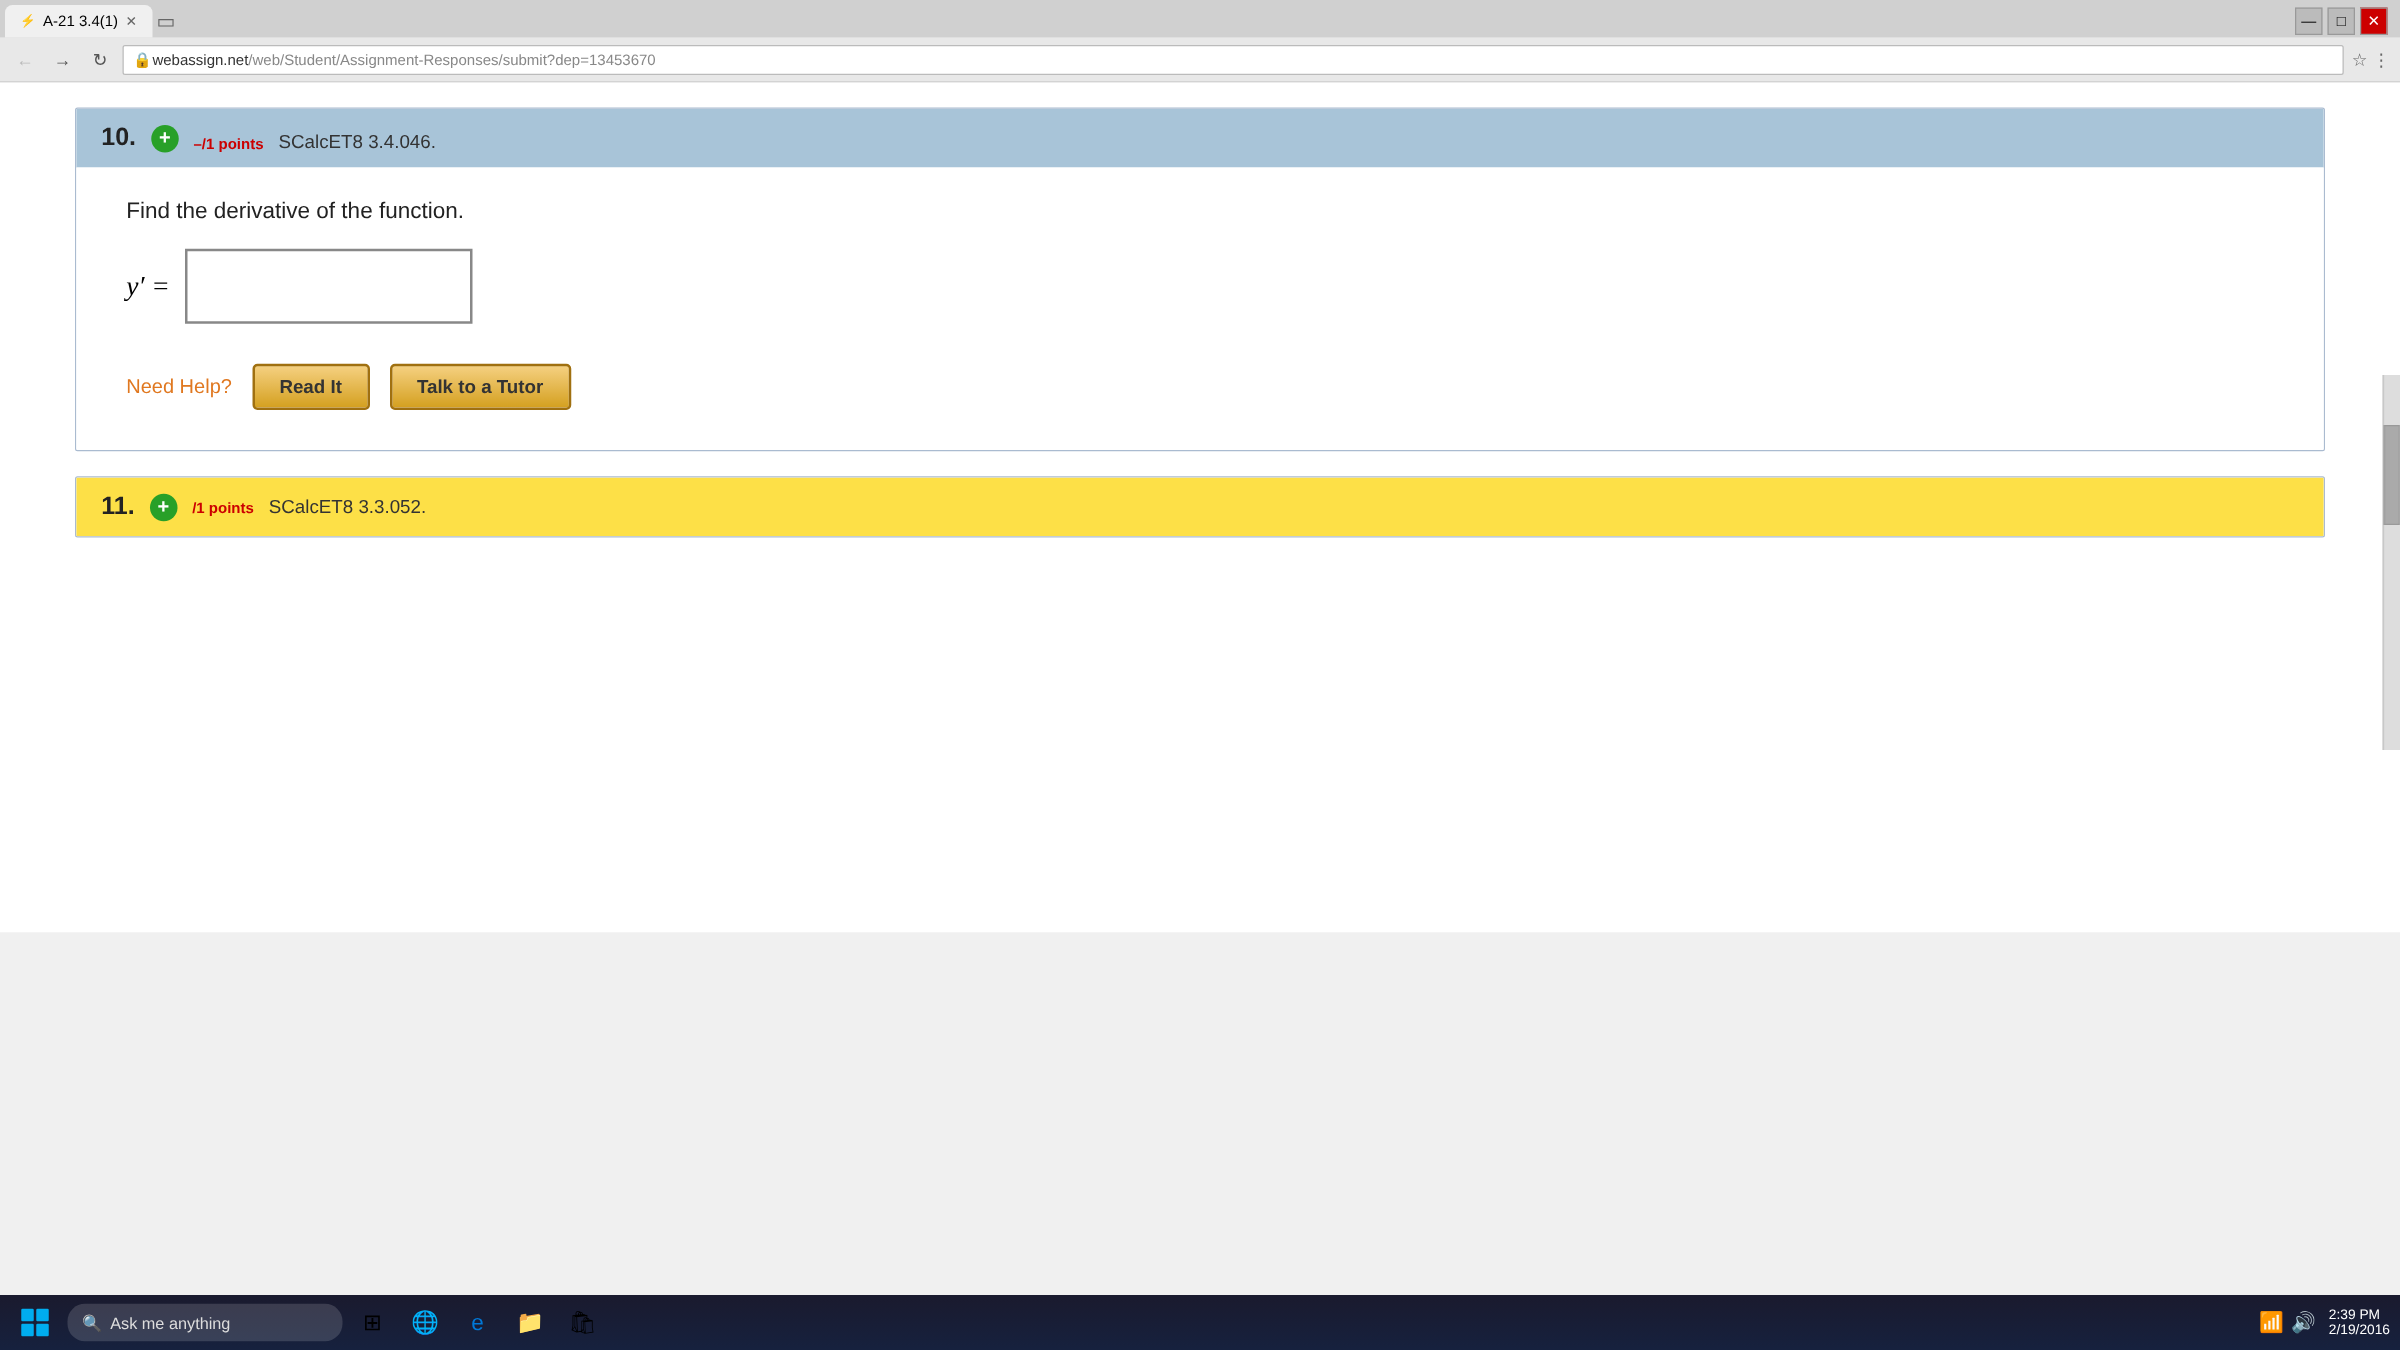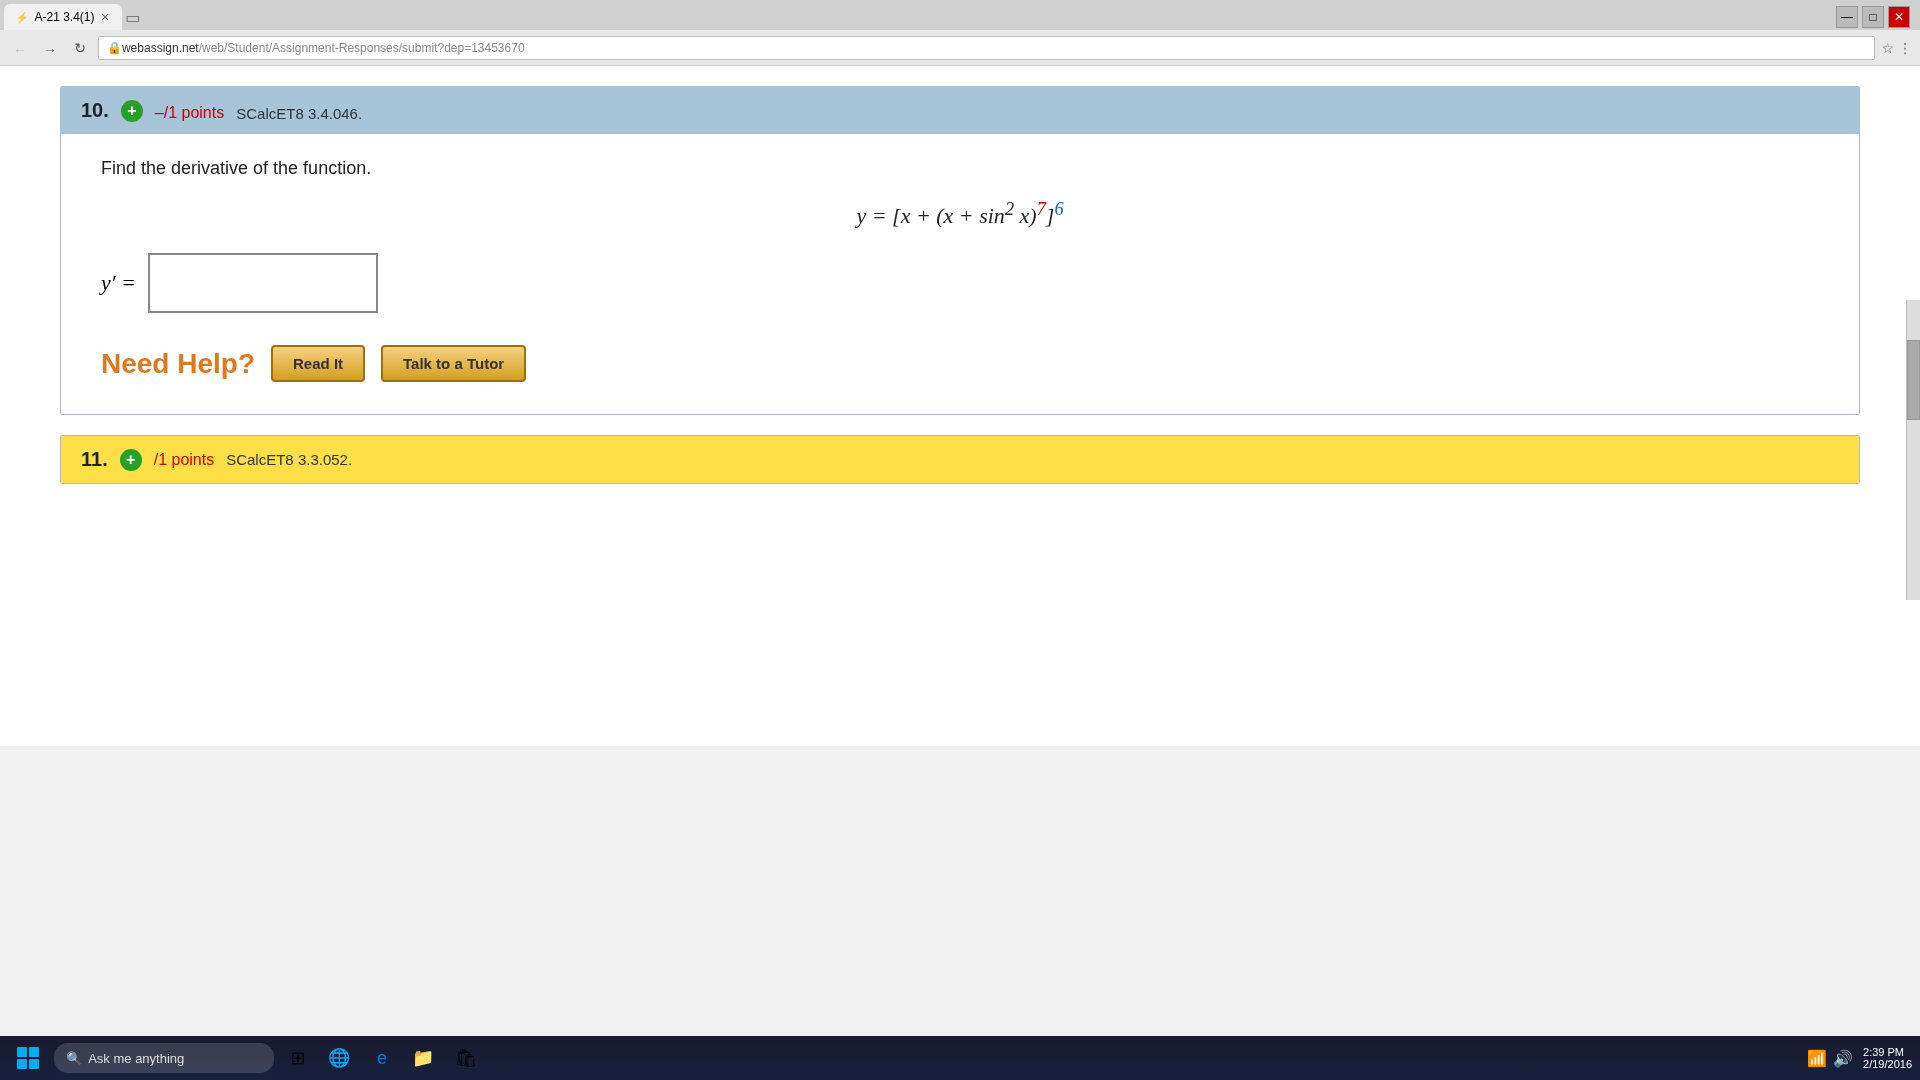"–/1 points" .points-text { font-size: 16px -> 12px; font-weight: normal -> bold }
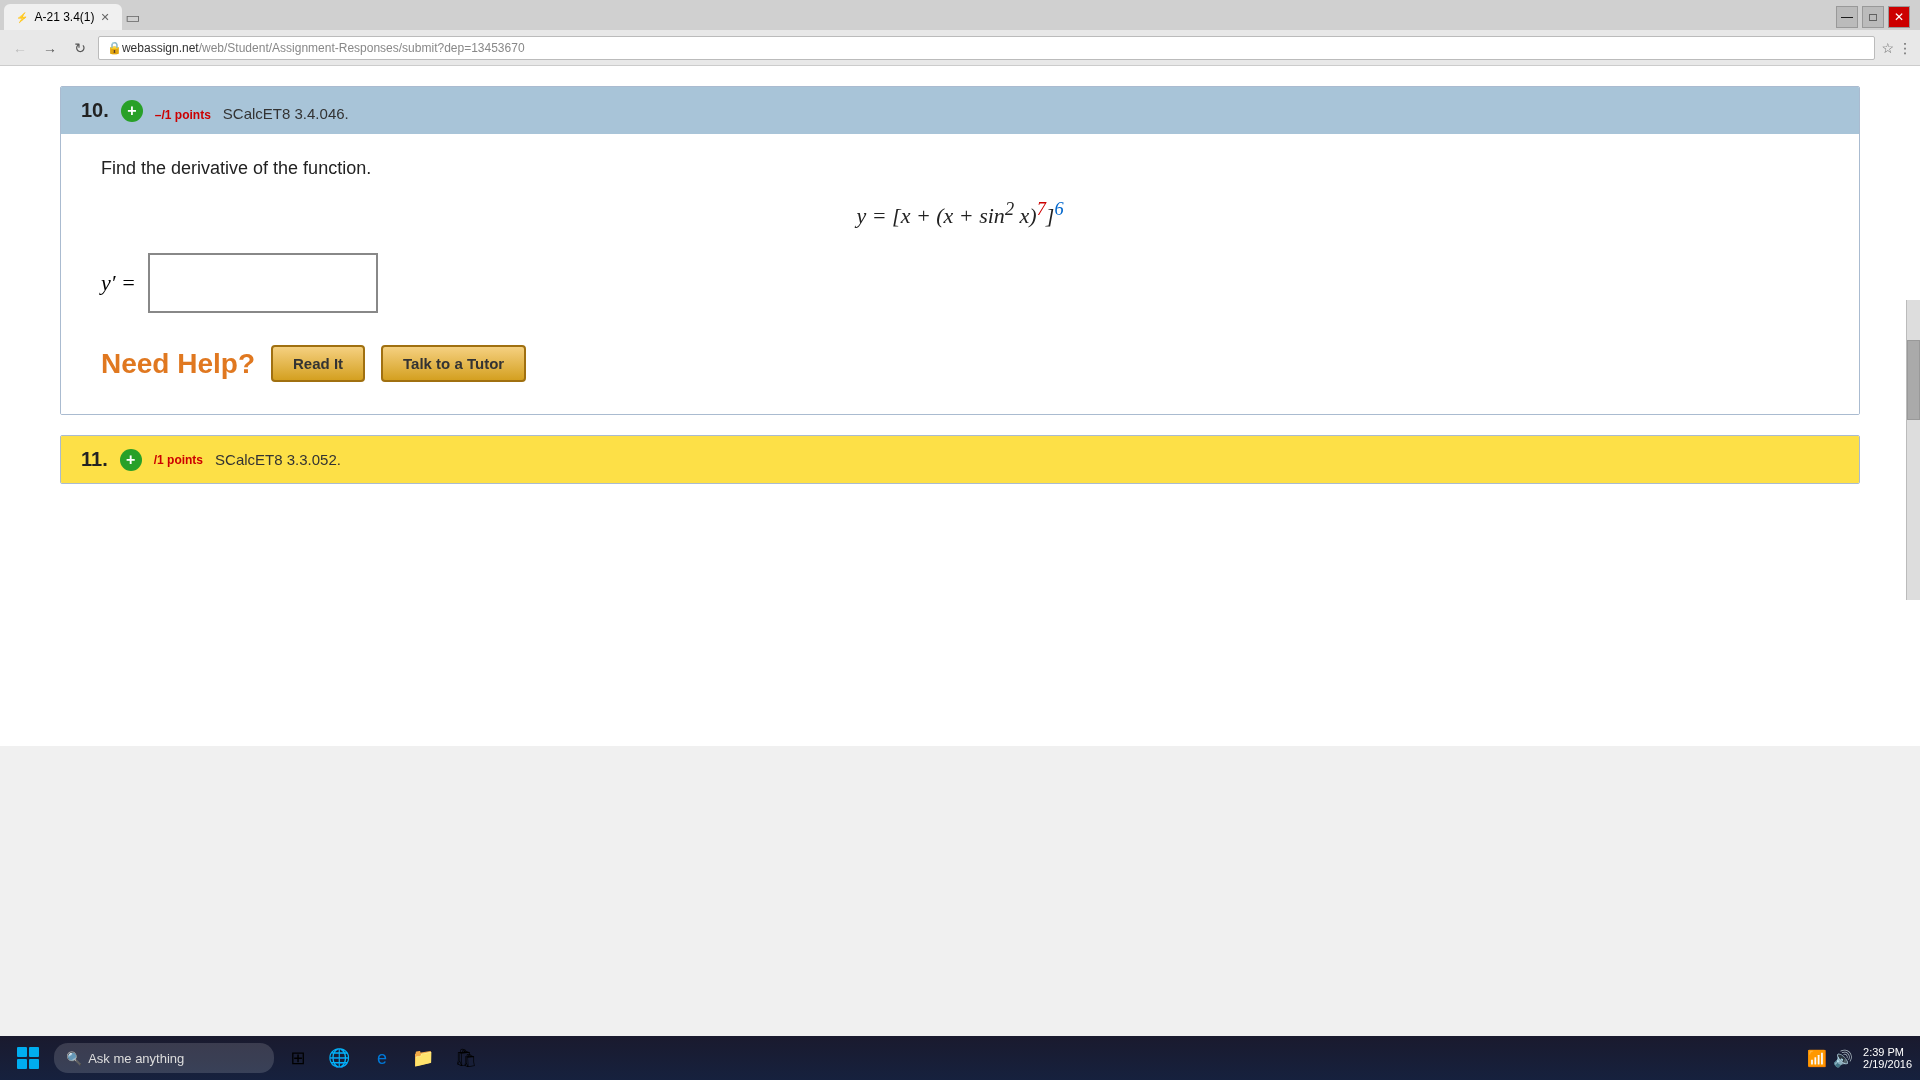"y = [x + (x" div.math-formula { html: <div> <i>y</i> = [<i>x</i> + (<i>x</i> + sin<sup>2</sup> <i>x</i>)<sup>7</sup>]<sup>6</sup> </div> -> none }
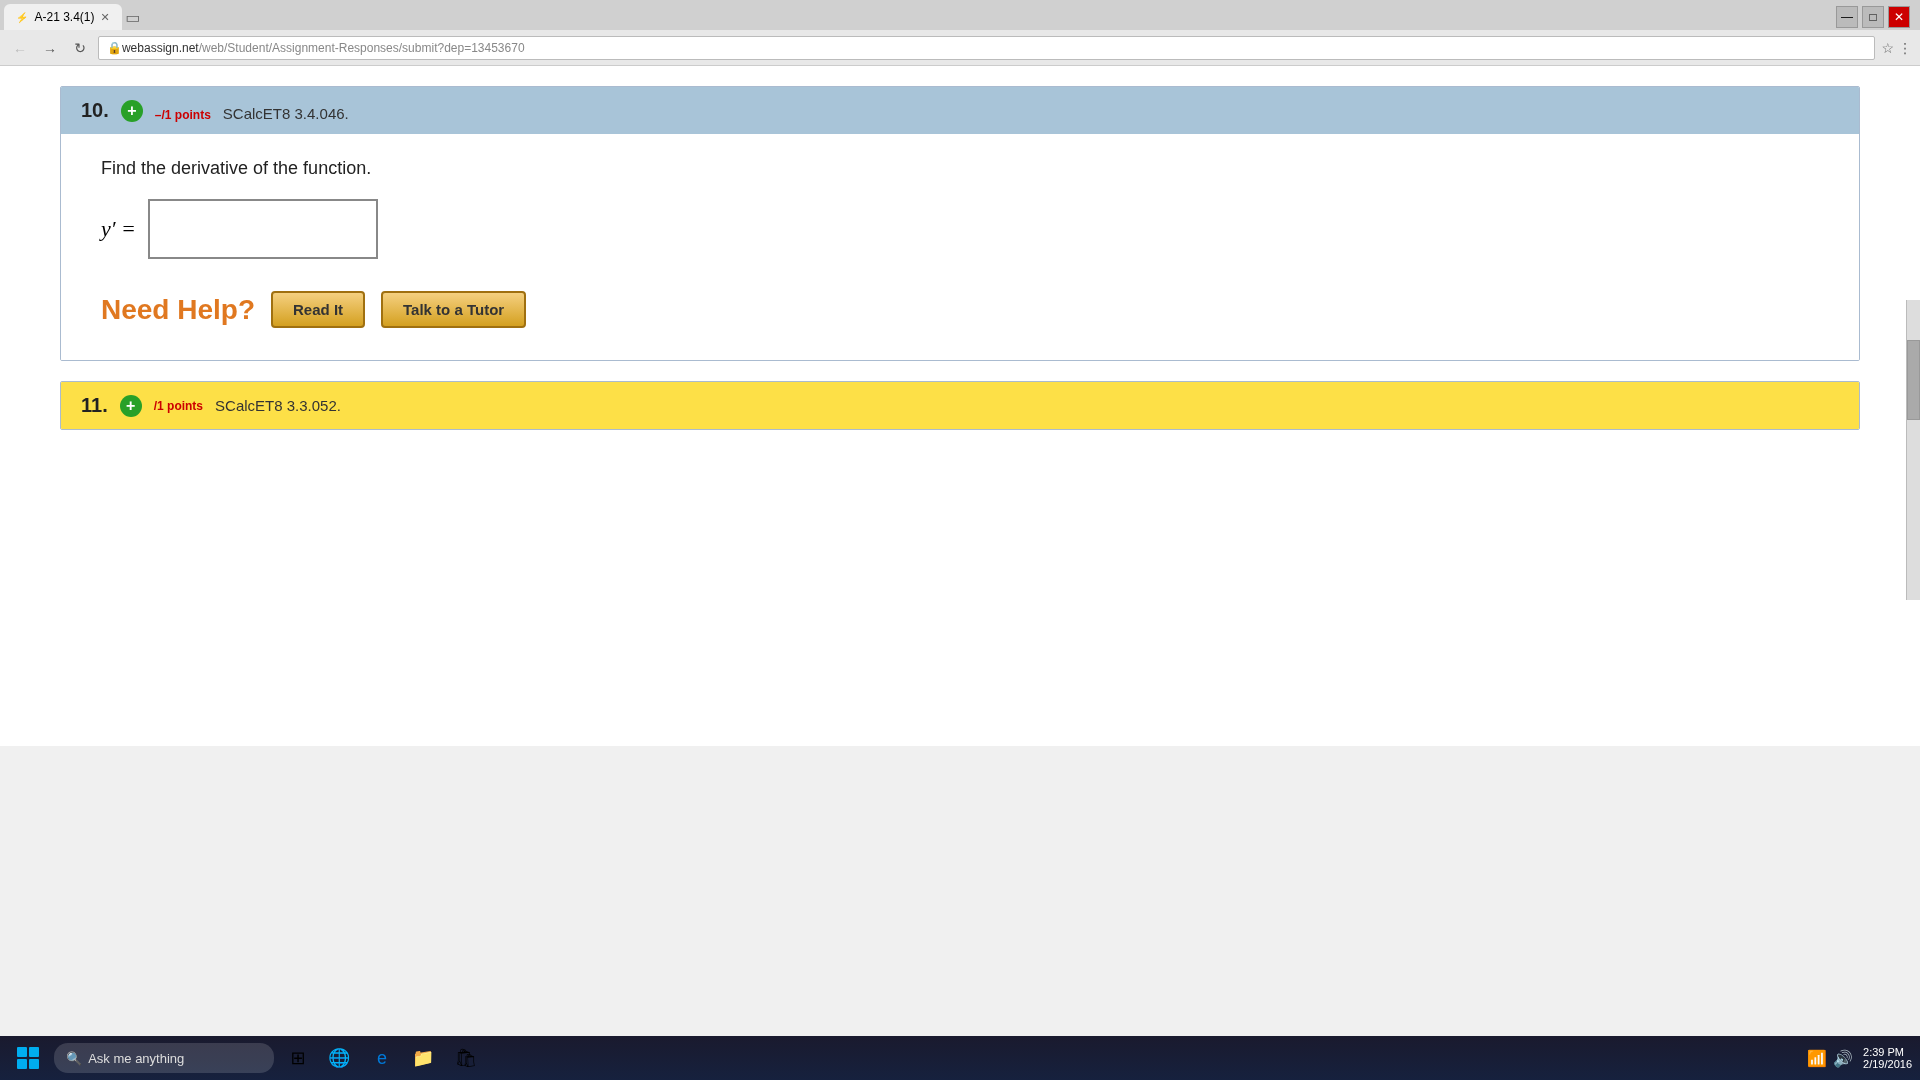"Need Help?" .need-help-text { font-size: 28px -> 16px; font-weight: bold -> normal }
